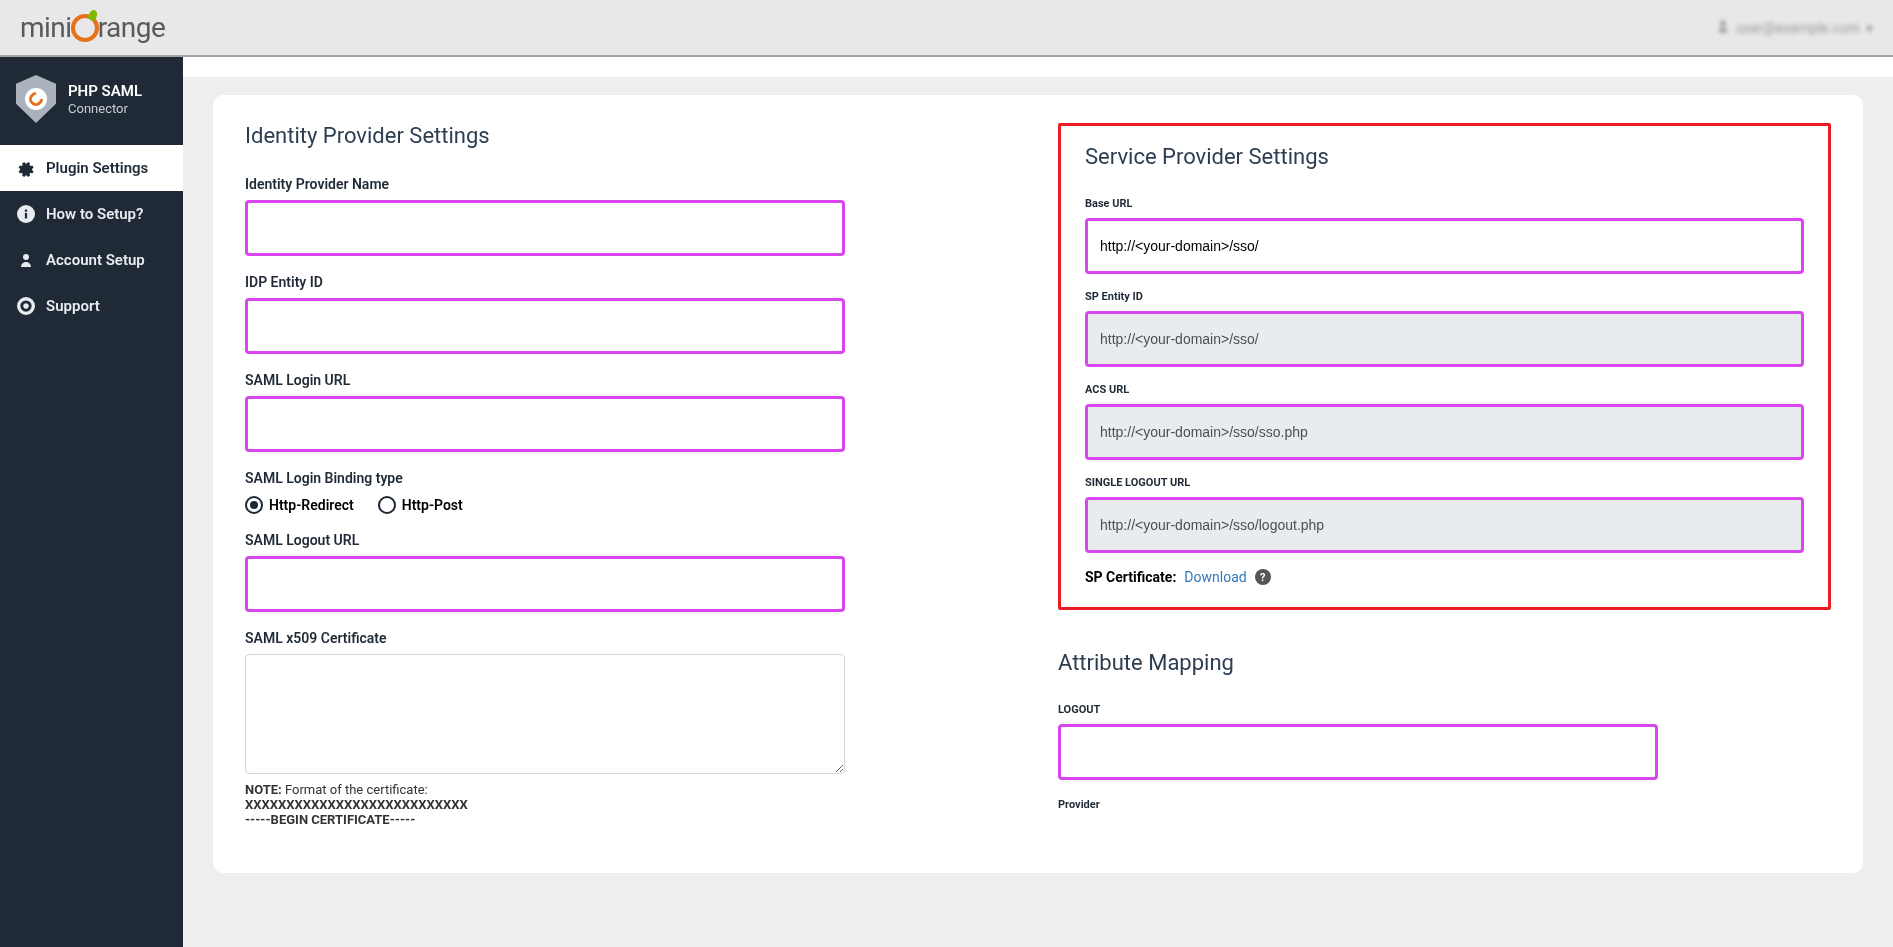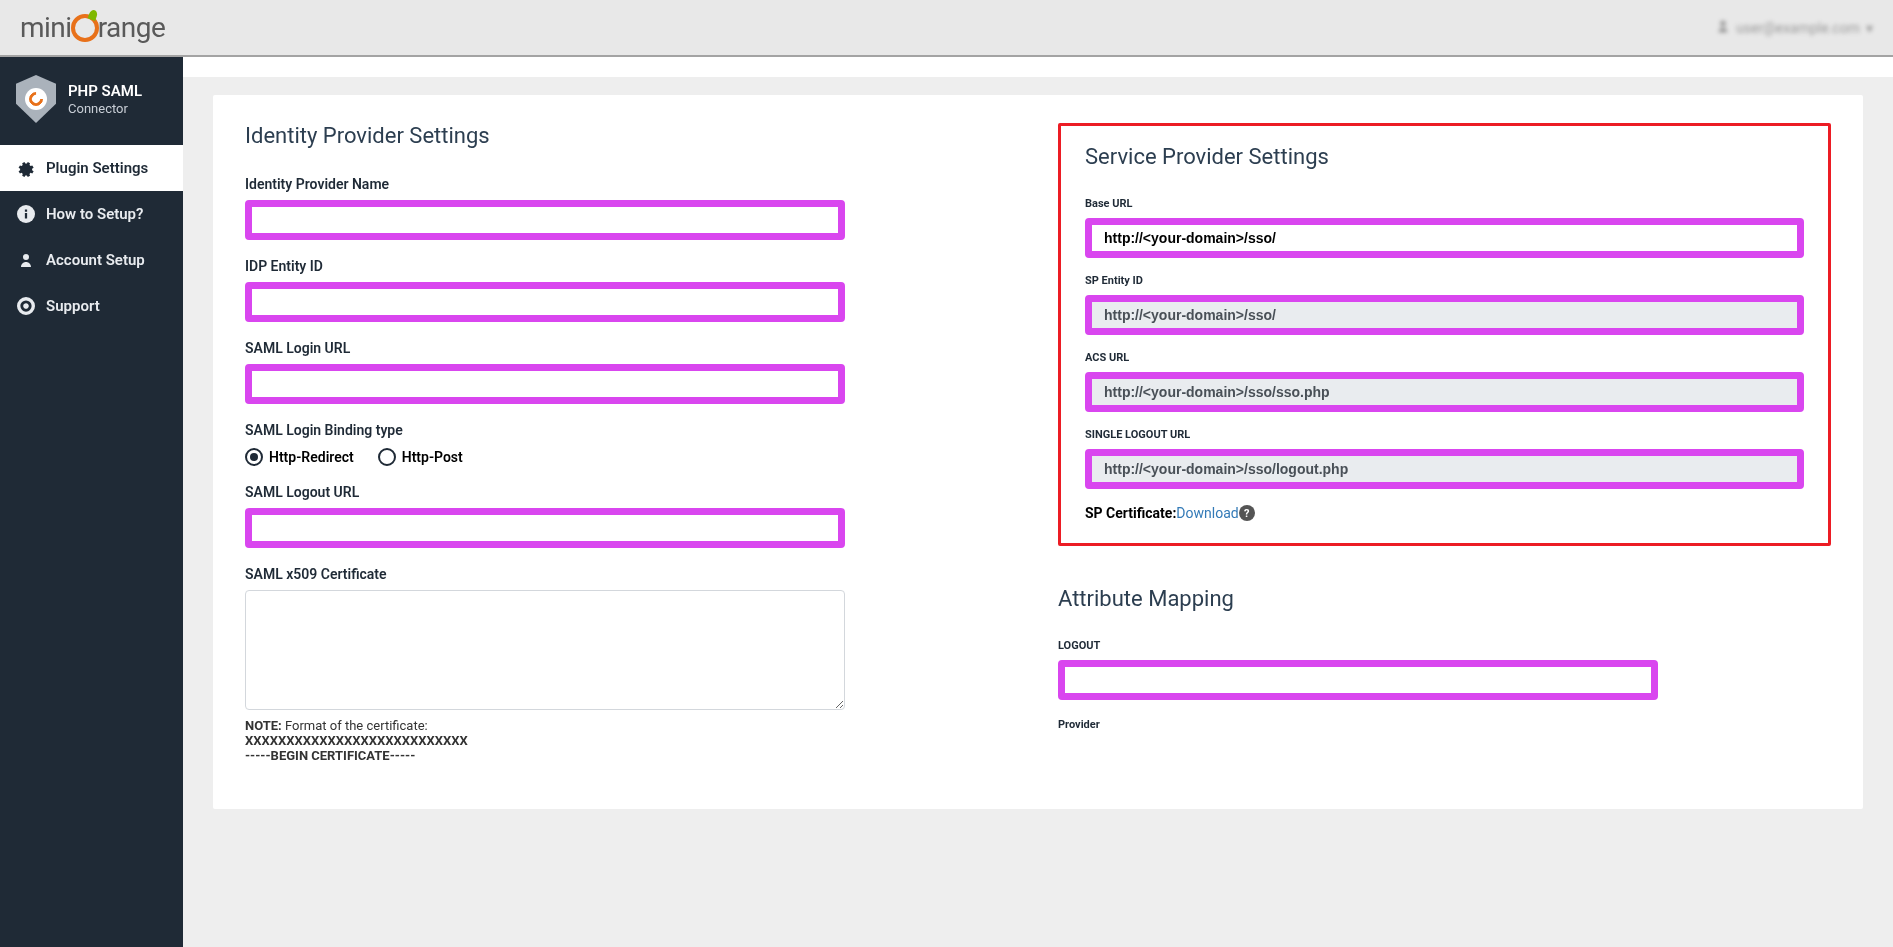"Identity Provider Settings" .card { border-radius: 2px -> 10px }
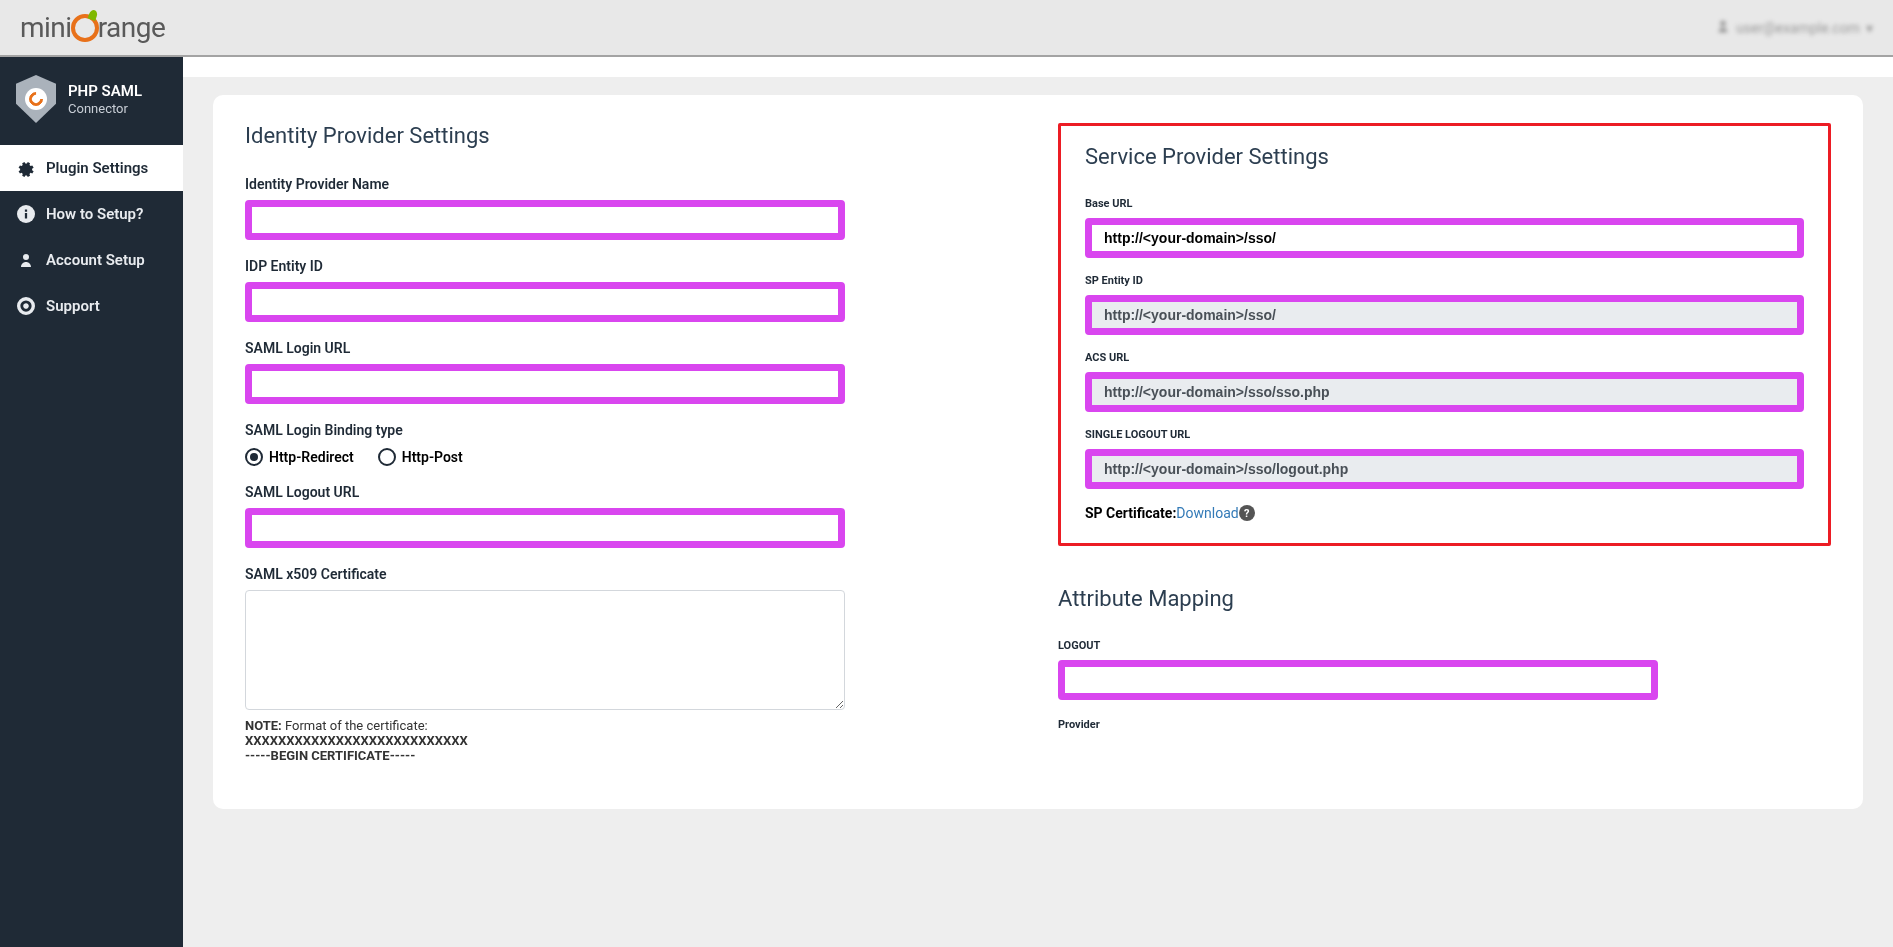"http://<your-domain>/sso/" .form-input { border: 7px solid #d946ef -> 3px solid #d946ef; font-weight: bold -> none; height: 40px -> 56px }
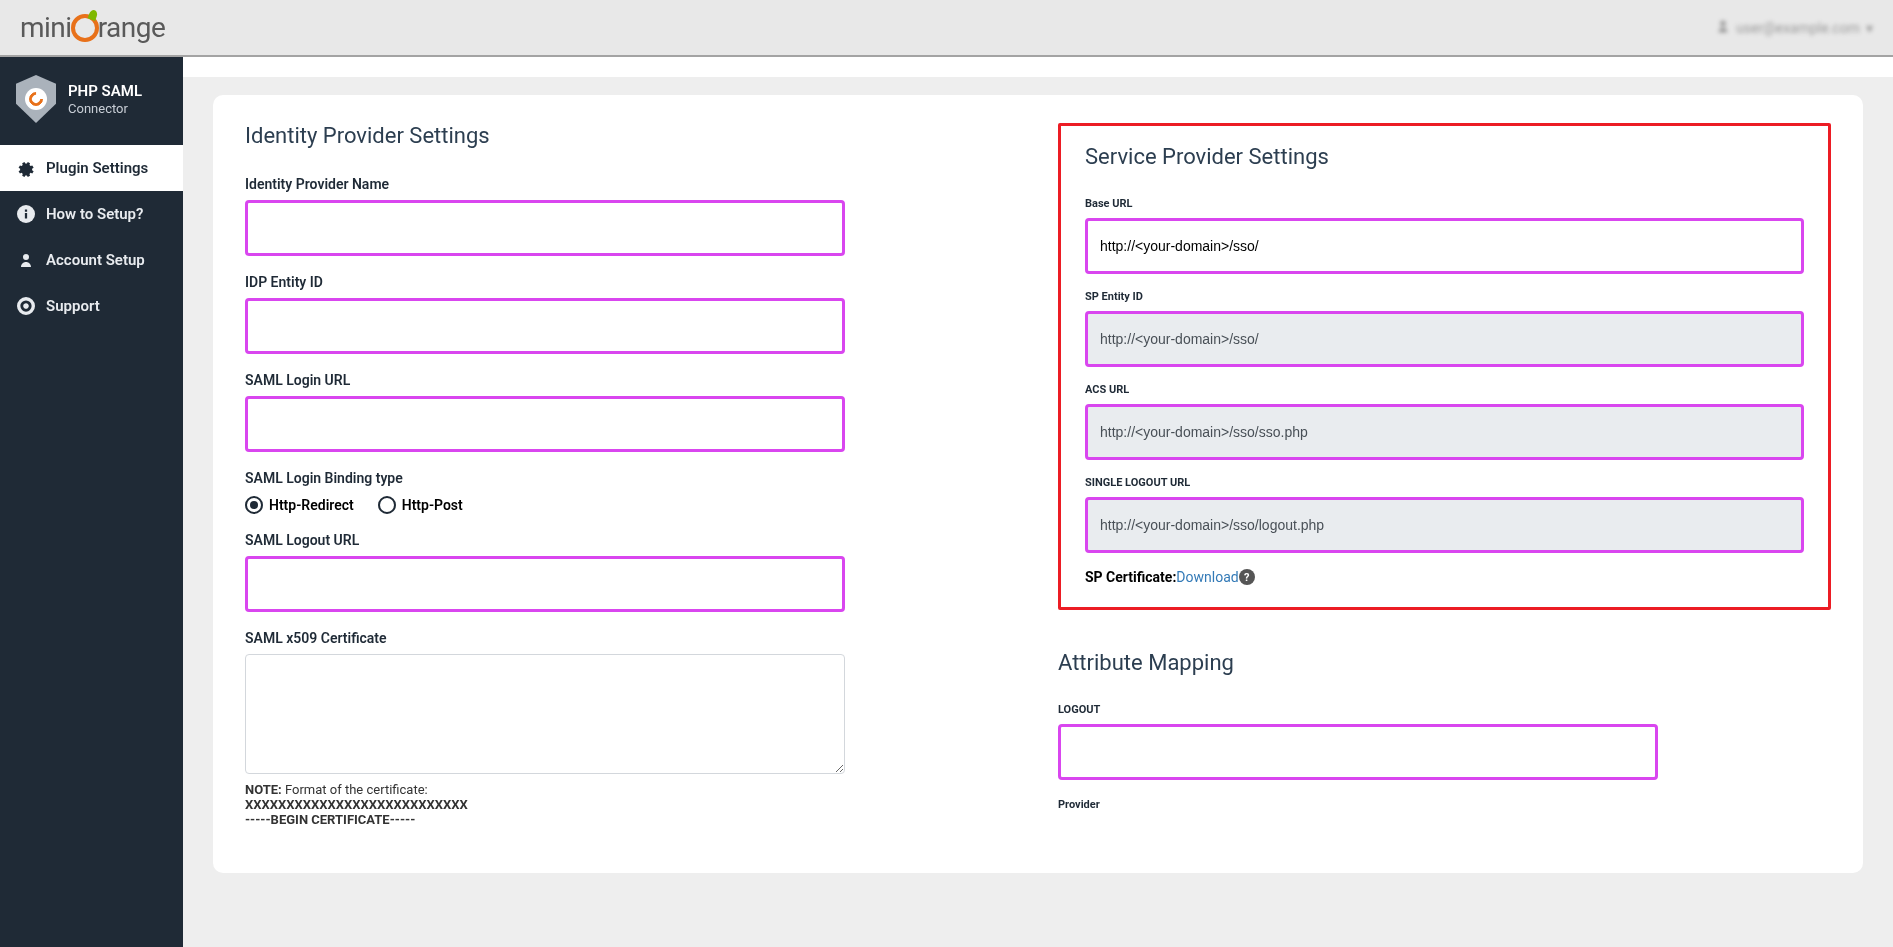"SP Certificate:" .cert-row { gap: none -> 8px }
